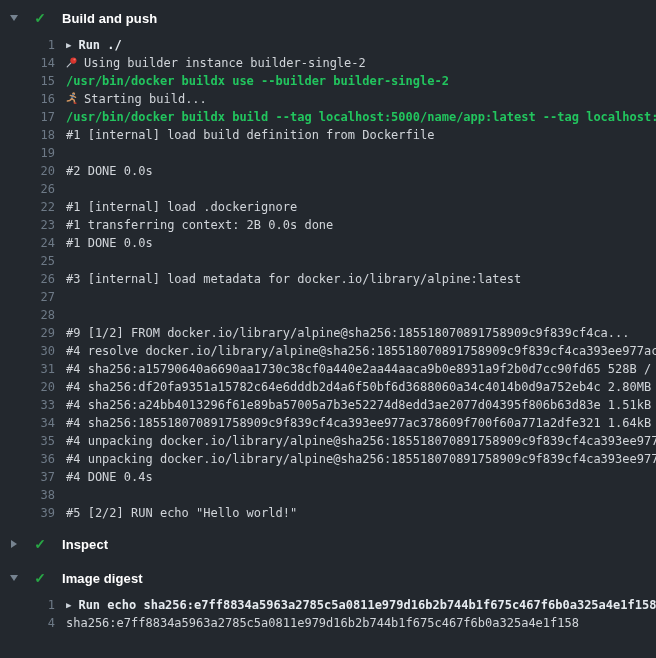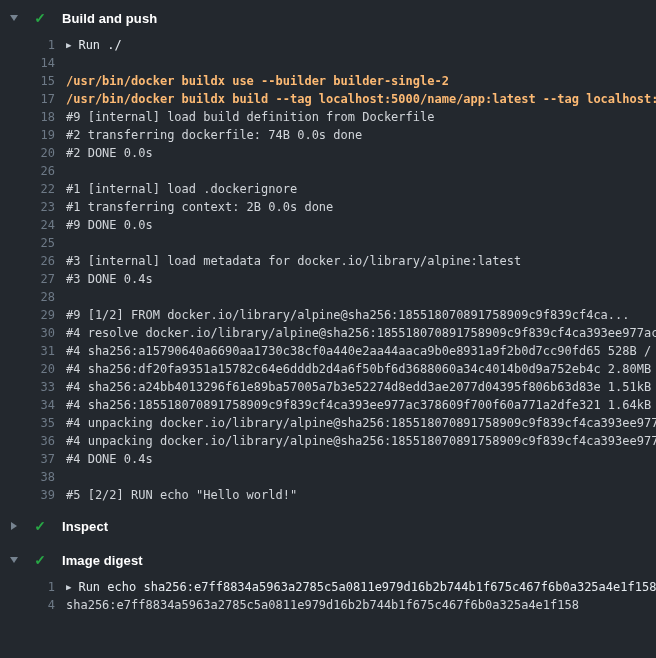"▶ Run ./" .row.group .txt { font-weight: 400 -> 700 }
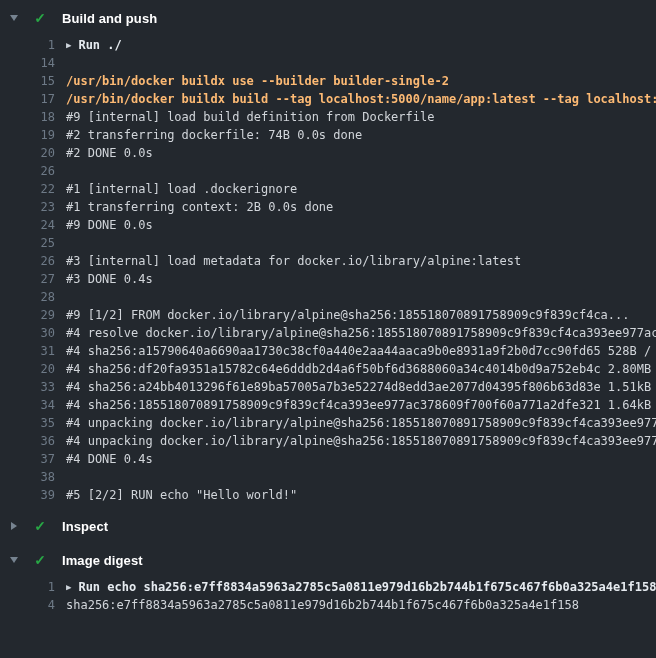"Using builder instance builder-single-2" span.txt { html: none -> <span><svg> <path></path> <circle></circle> <circle></circle> </svg><span>Using builder instance builder-single-2</span></span> }
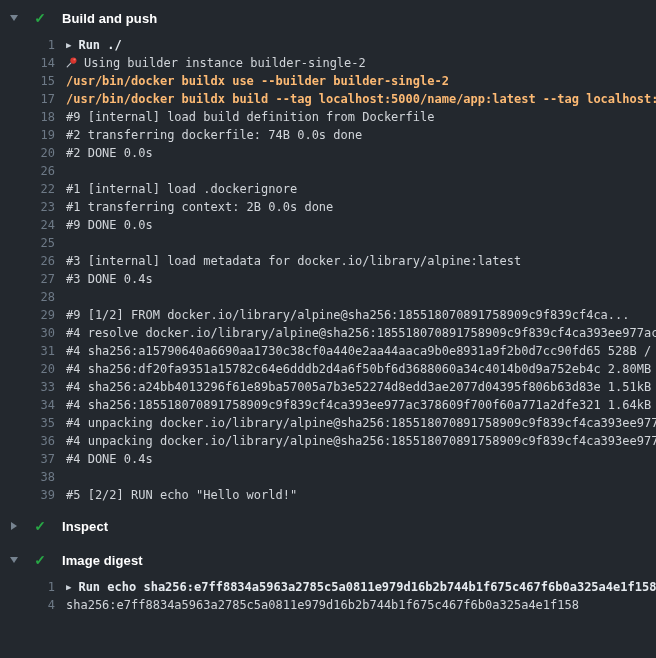"/usr/bin/docker buildx use --builder" .row.command .txt { color: #fdba74 -> #22c55e }
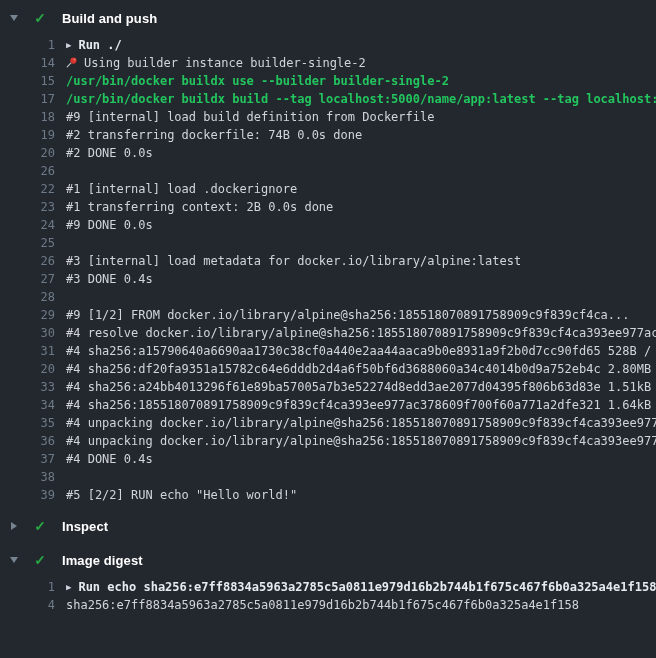"16" div.row { html: none -> <div><span>16</span><span><svg> <circle></circle> <path></path> <path></path> <path></path> <path></path> <path></path> <path></path> </svg><span>Starting build...</span></span></div> }
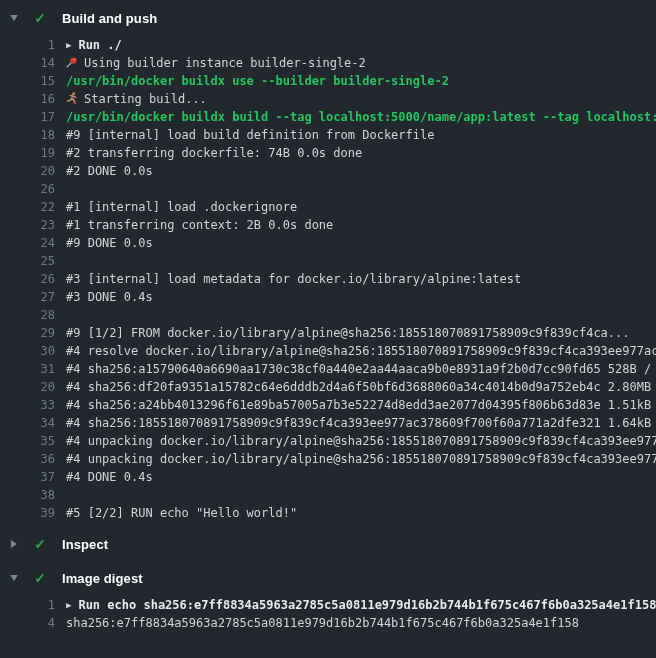"#9 [internal] load build definition" span { text: 9 -> 1 }
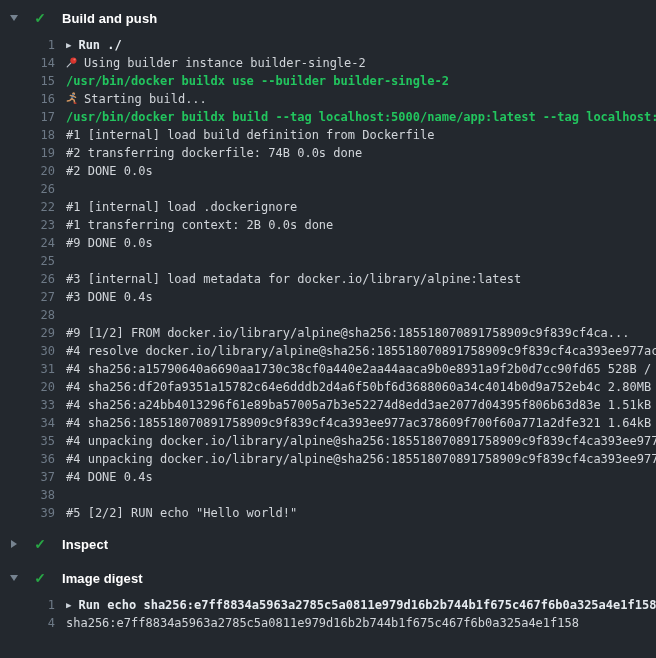"#2 transferring dockerfile: 74B 0.0s" span.txt { html: <span><span>#2 transferring dockerfile: 74B 0.0s done</span></span> -> none }
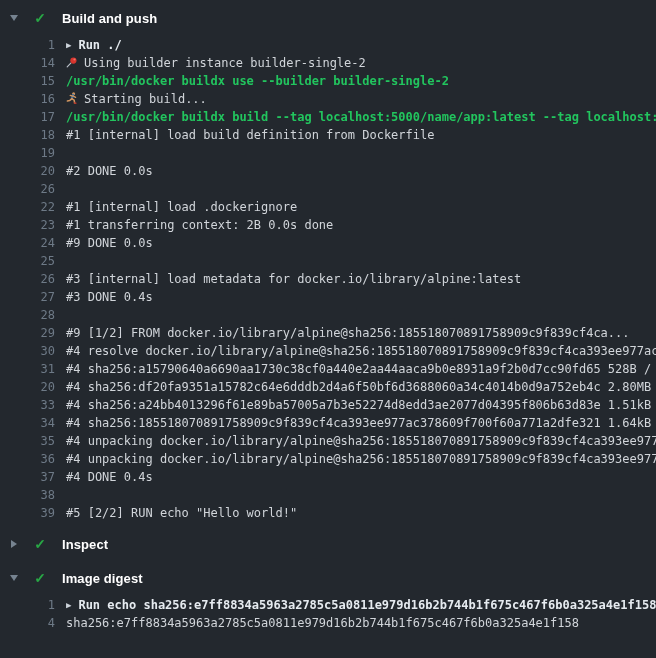"#9 DONE 0.0s" span { text: 9 -> 1 }
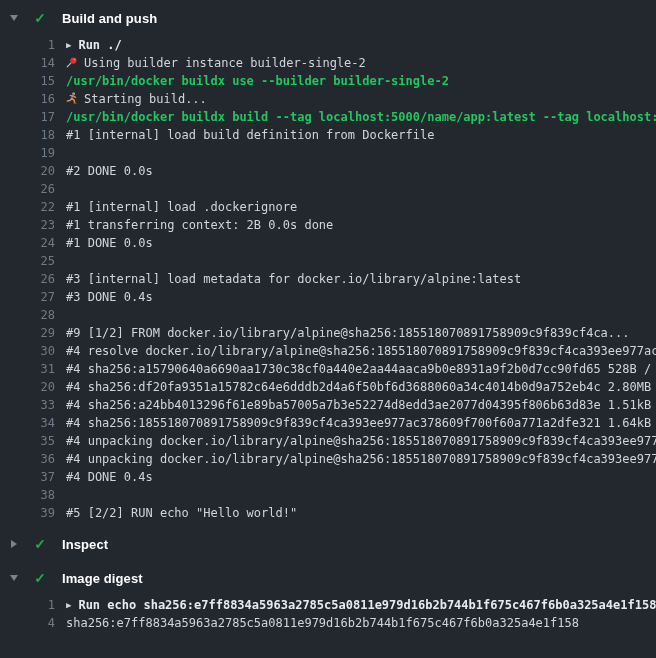"#3 DONE 0.4s" span.txt { html: <span><span>#3 DONE 0.4s</span></span> -> none }
